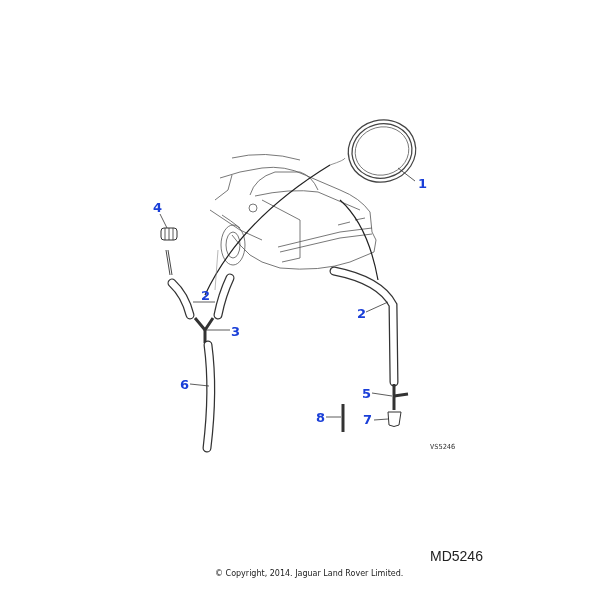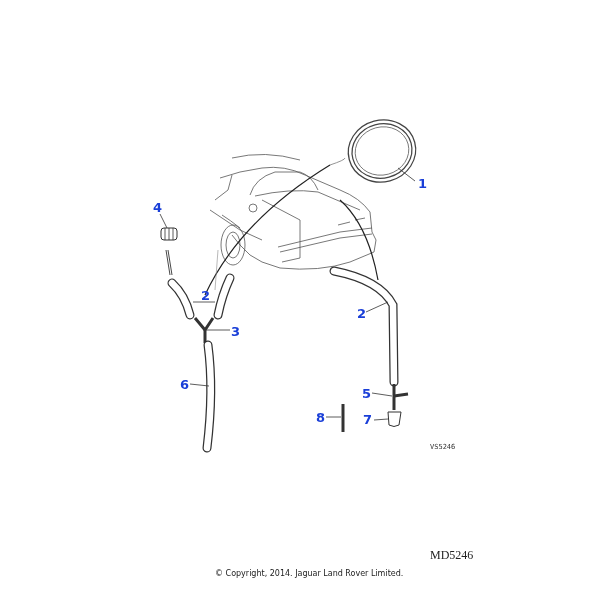"MD5246" .md { font-family: Liberation Serif, serif -> Liberation Sans, sans-serif; font-size: 12px -> 14px }
